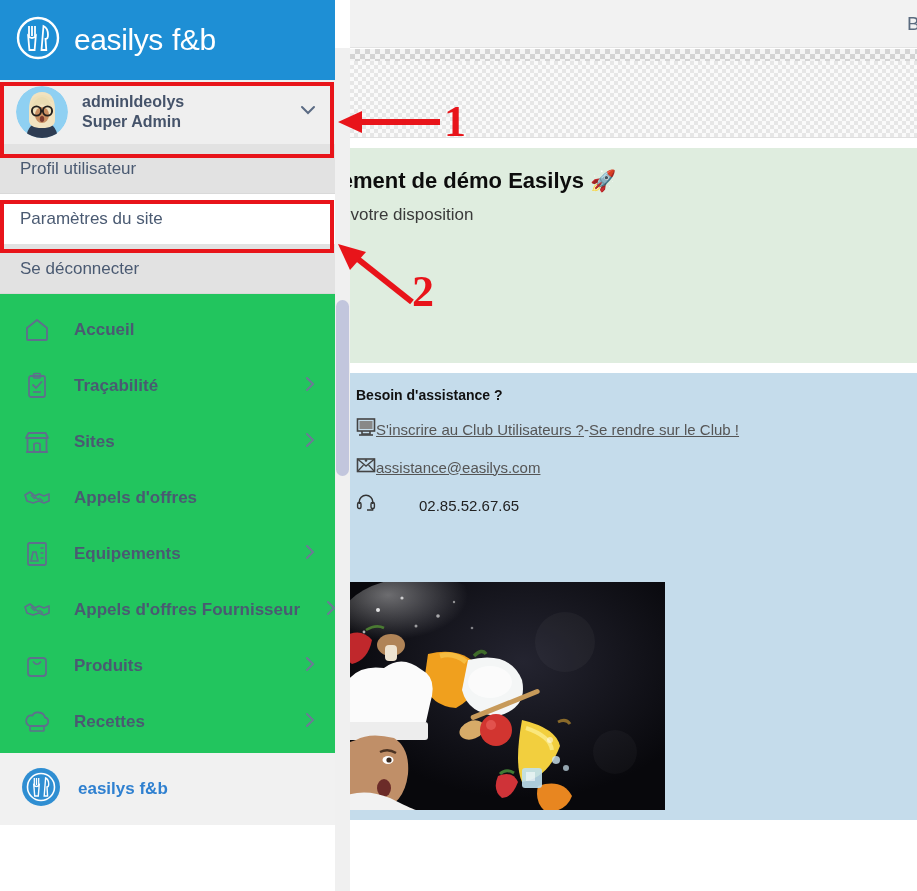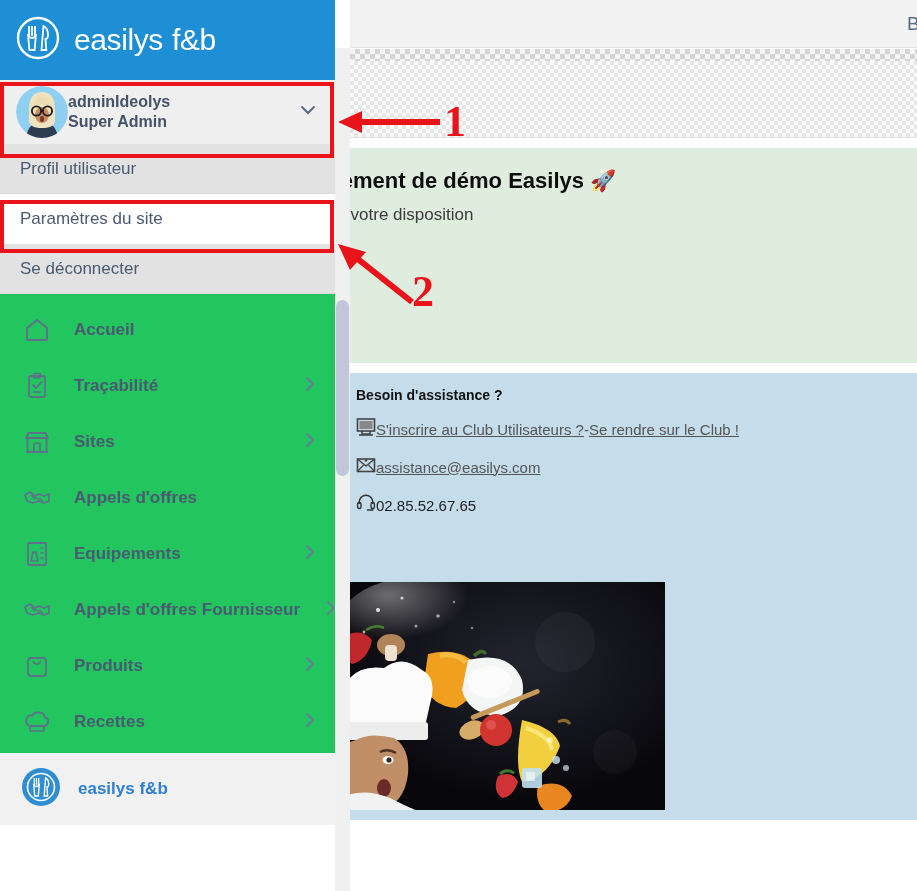"adminIdeolys" .user-card { gap: 0 -> 14px }
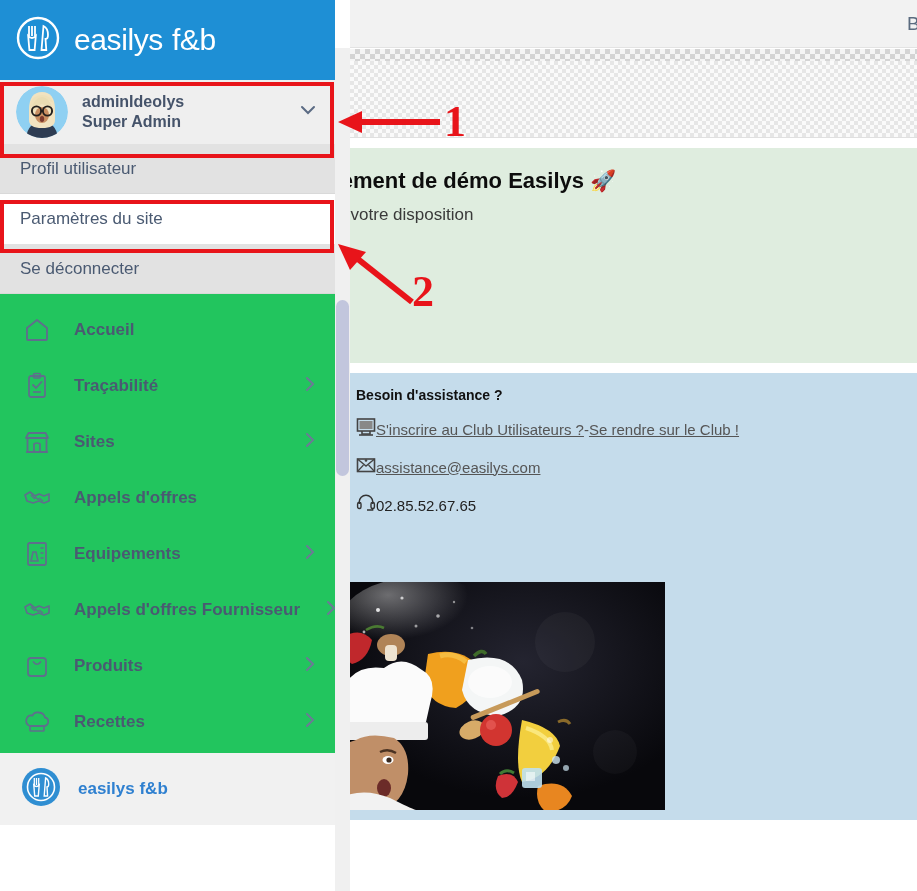"02.85.52.67.65" .assist-text { margin-left: none -> 43px }
